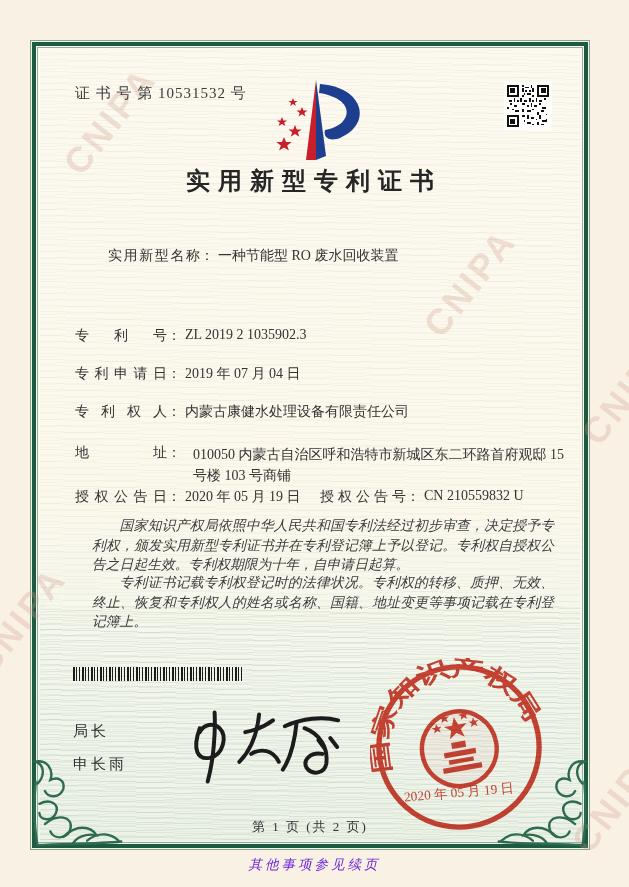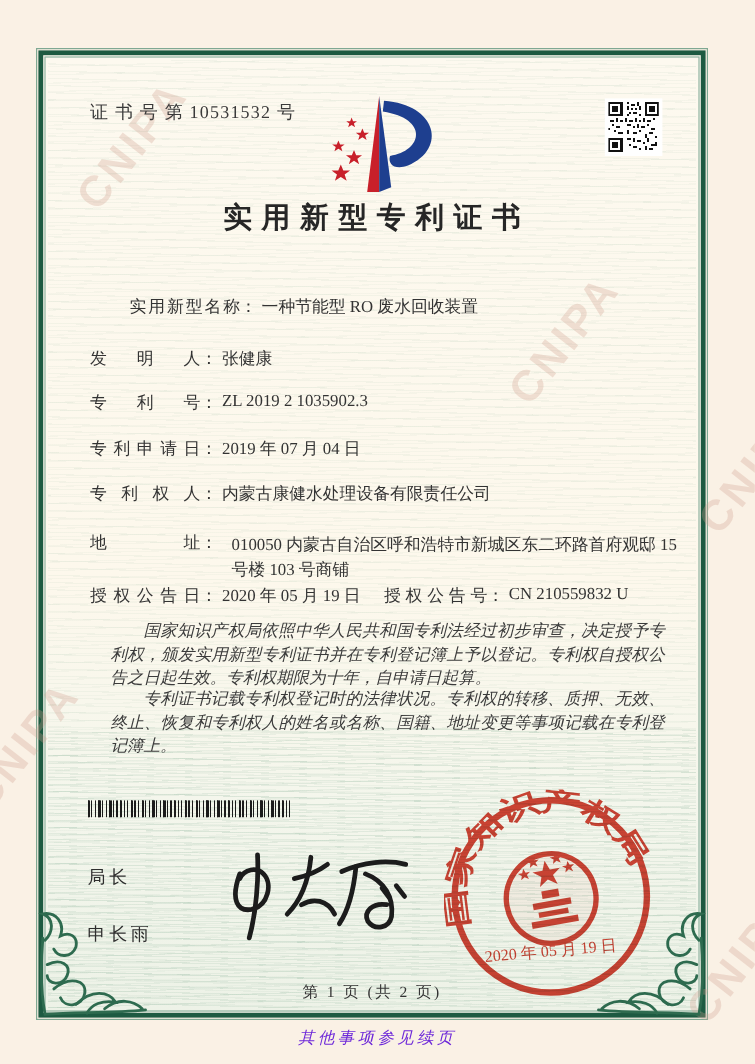"发明人： 张健康" div.field-row { html: <div> <span>发明人</span><span>：</span><span>张健康</span> </div> -> none }
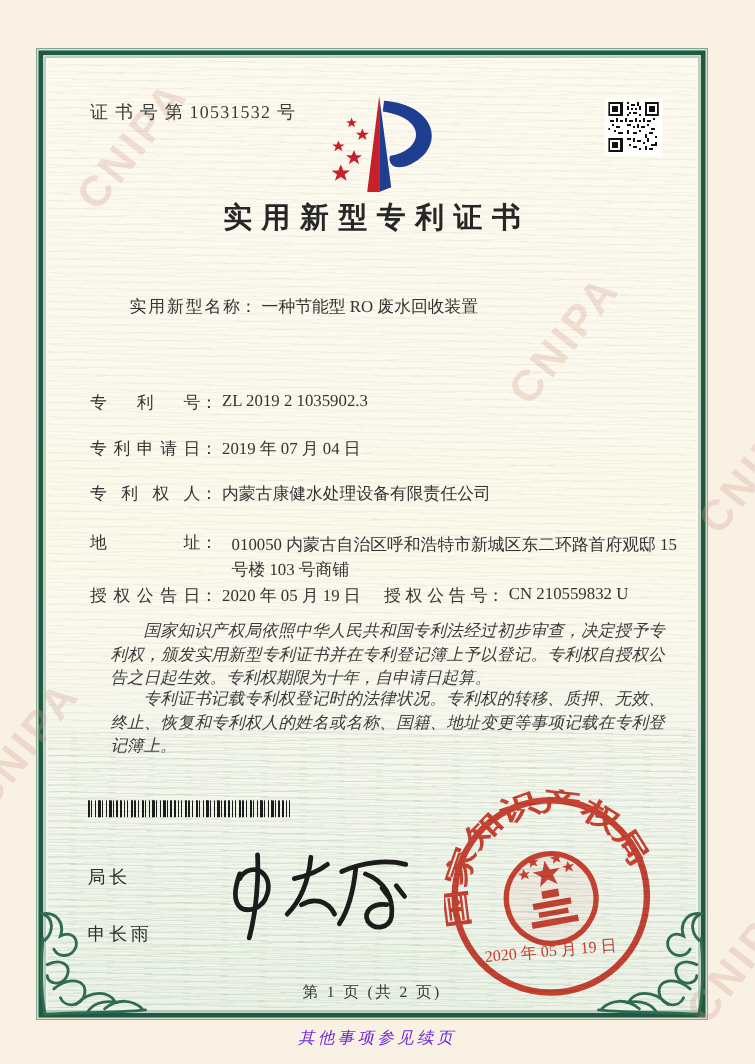"申长雨" .signoff .name { margin-top: 28px -> 14px }
